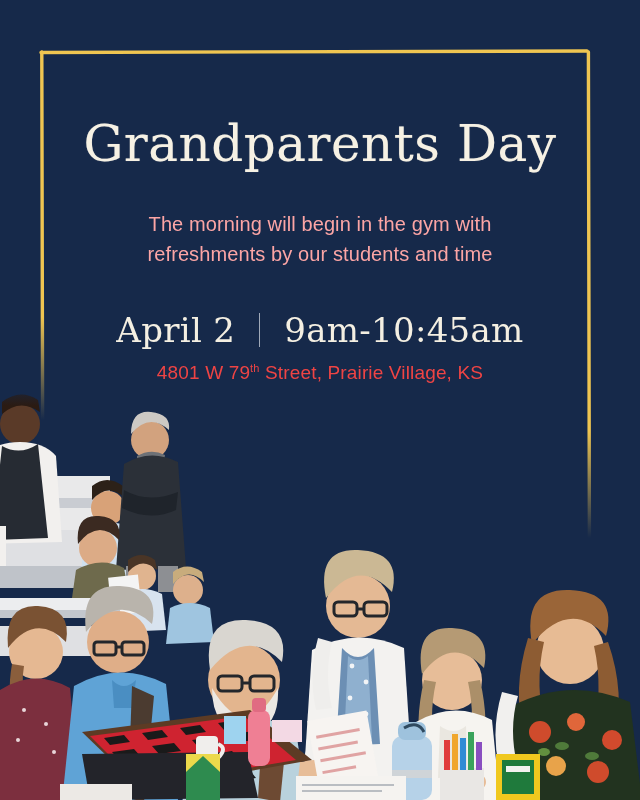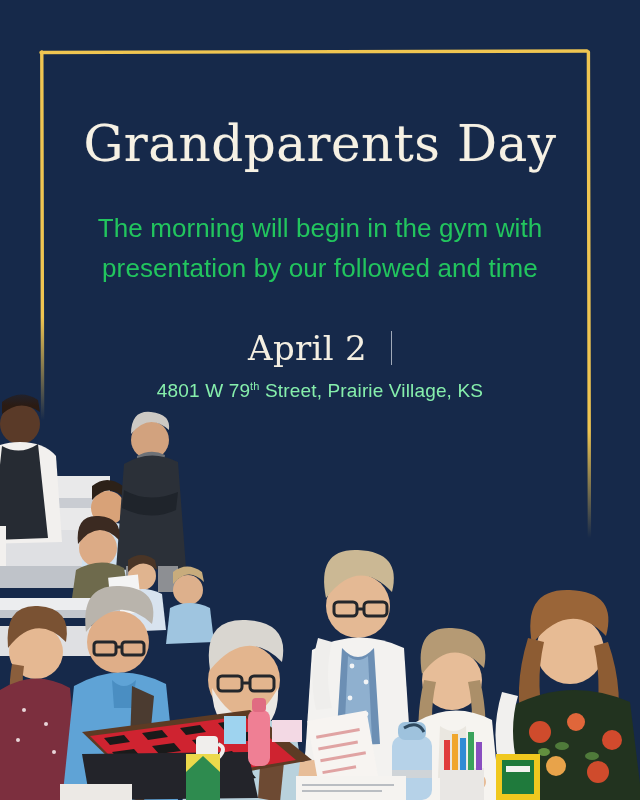"The morning will begin in" .body-copy { color: #22c55e -> #fca5a5; font-size: 26px -> 20px }
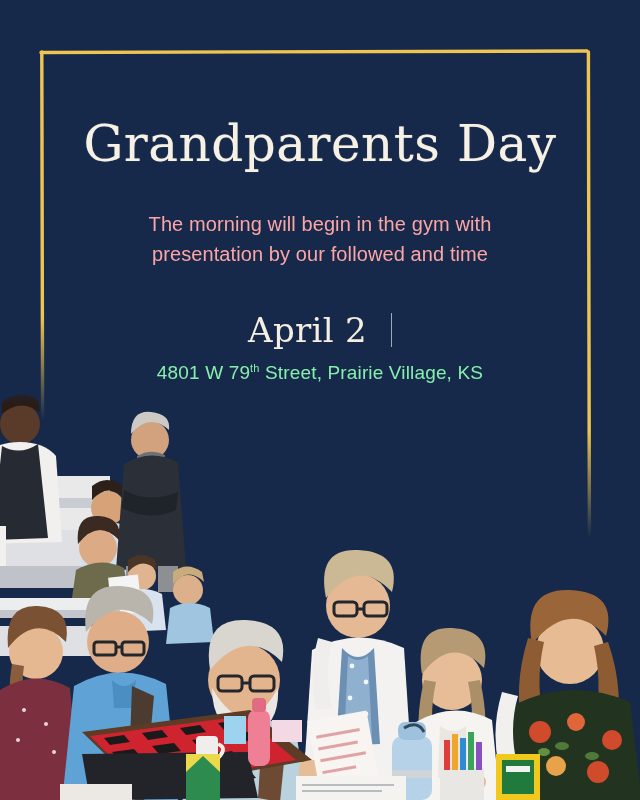"presentation by our followed and" span.ln { text: presentation by our followed -> refreshments by our students }
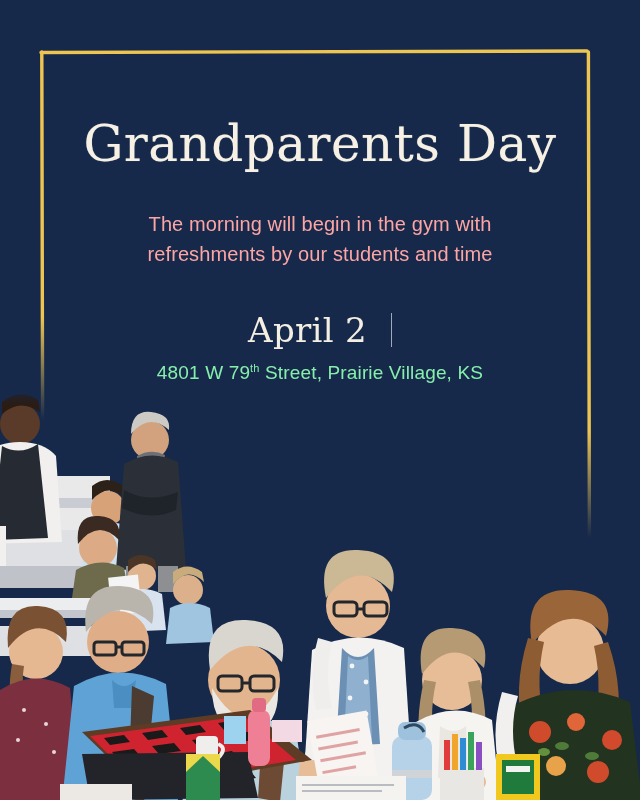"9am-10:45am" span { html: none -> <span>9am-10:45am</span> }
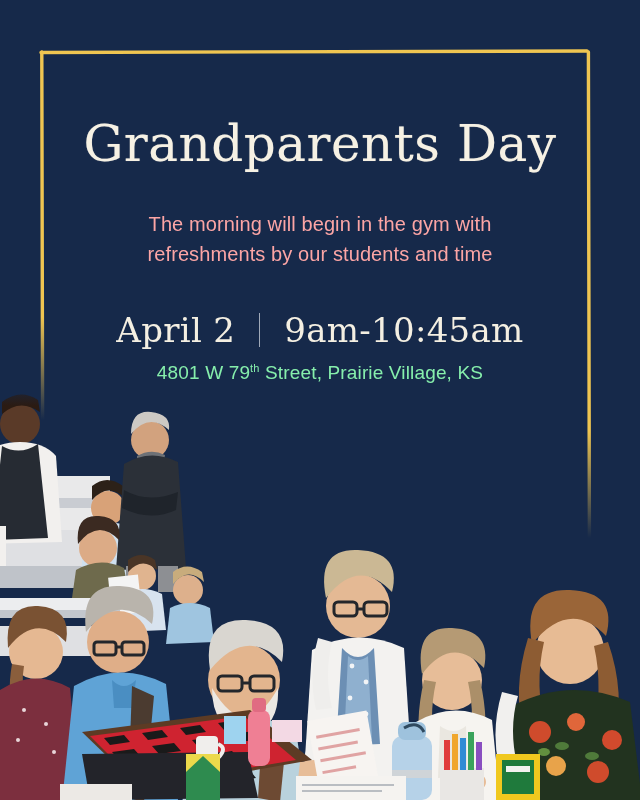"4801 W 79th Street, Prairie" .address { color: #86efac -> #ef4444 }
